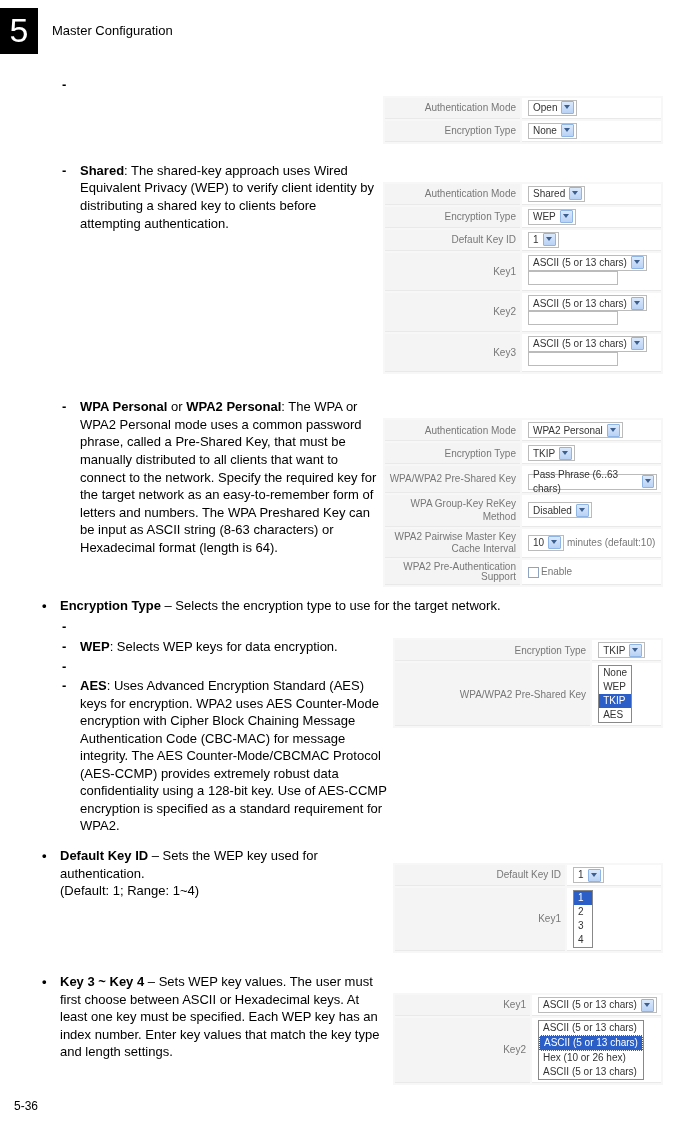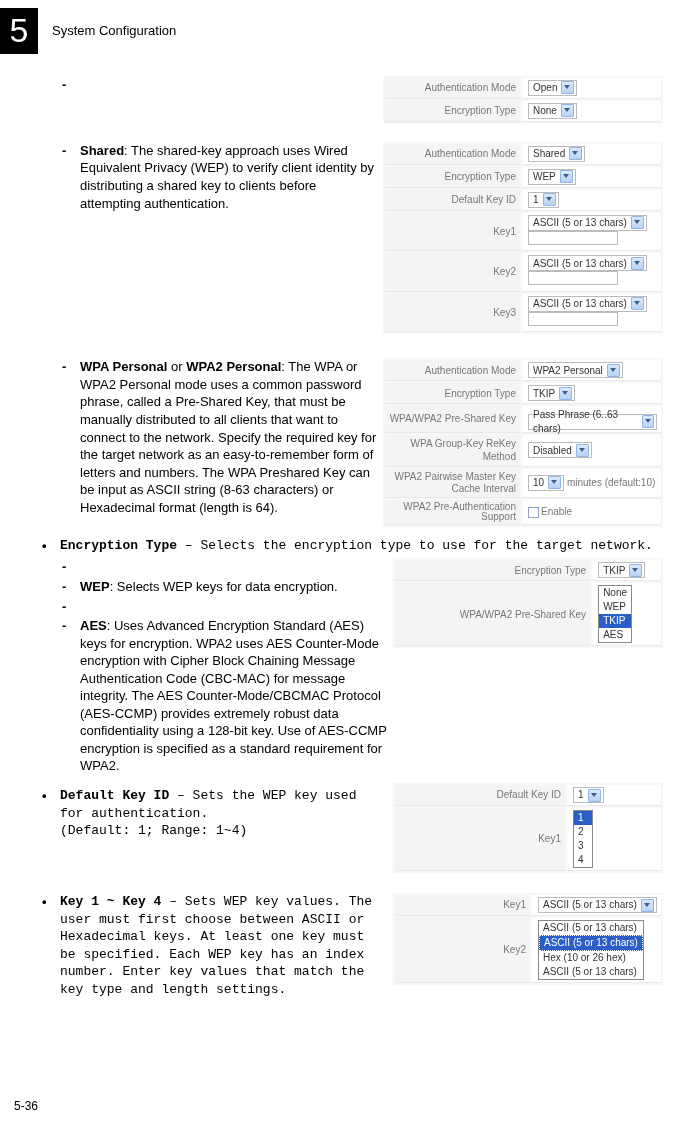"System Configuration" div.chapter-title { text: System -> Master }
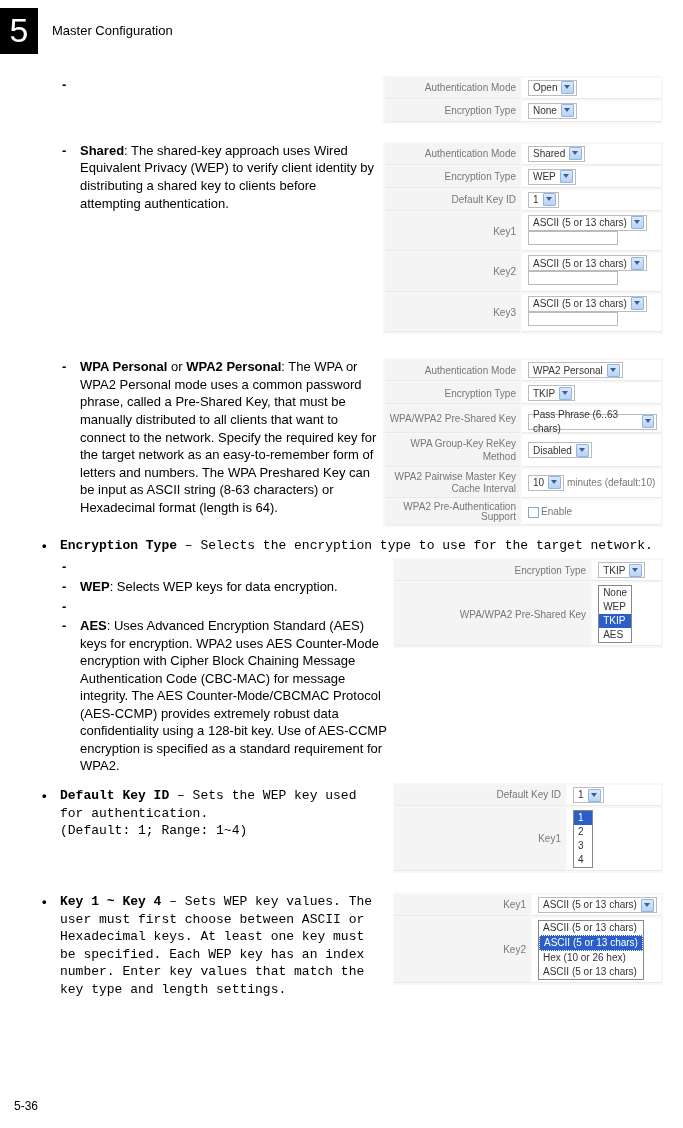"Authentication Mode" .shot { margin-top: none -> 20px }
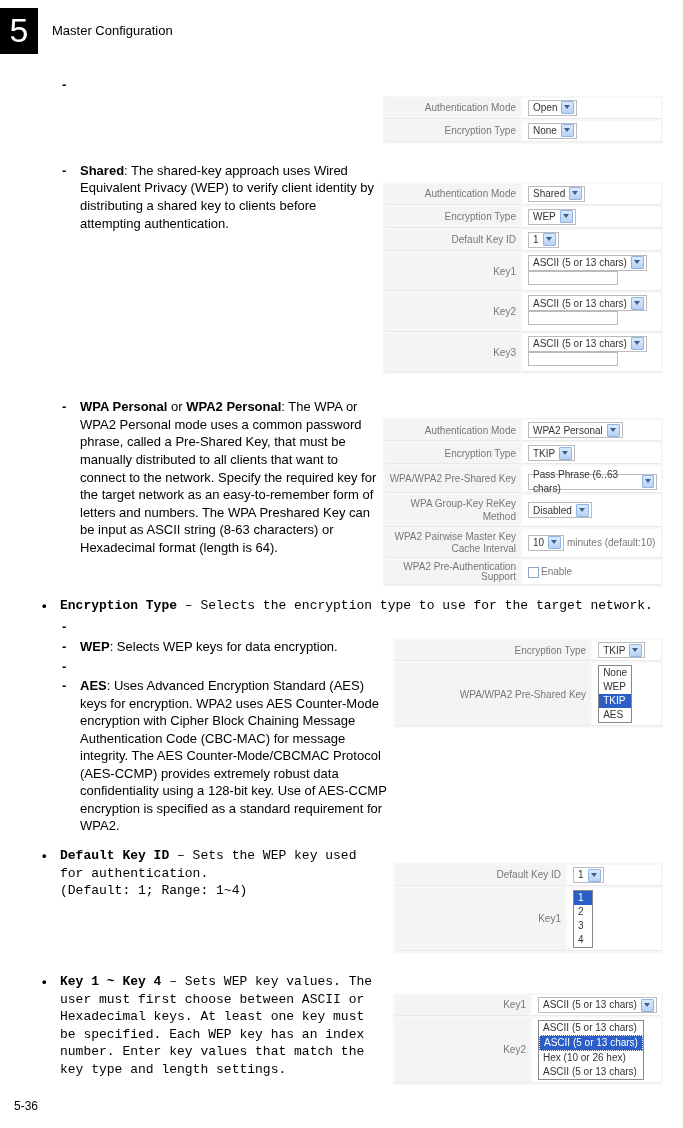"Encryption Type – Selects the" .dot-body { font-family: Liberation Mono, monospace -> none }
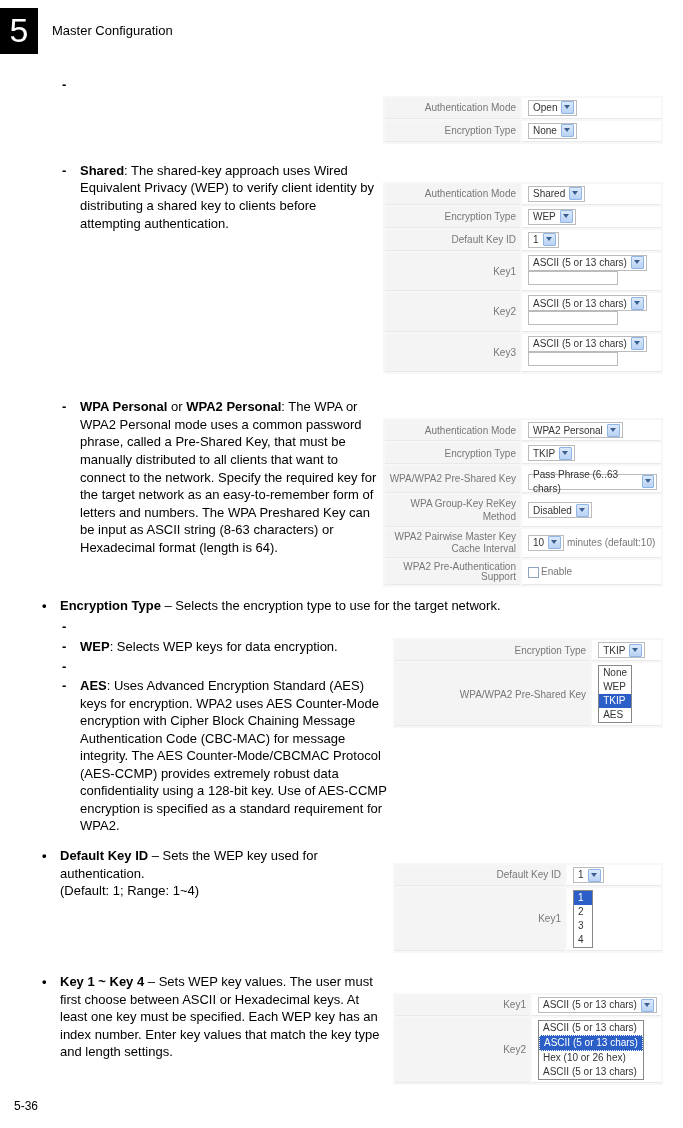"Key 1 ~ Key 4" b { text: 1 -> 3 }
